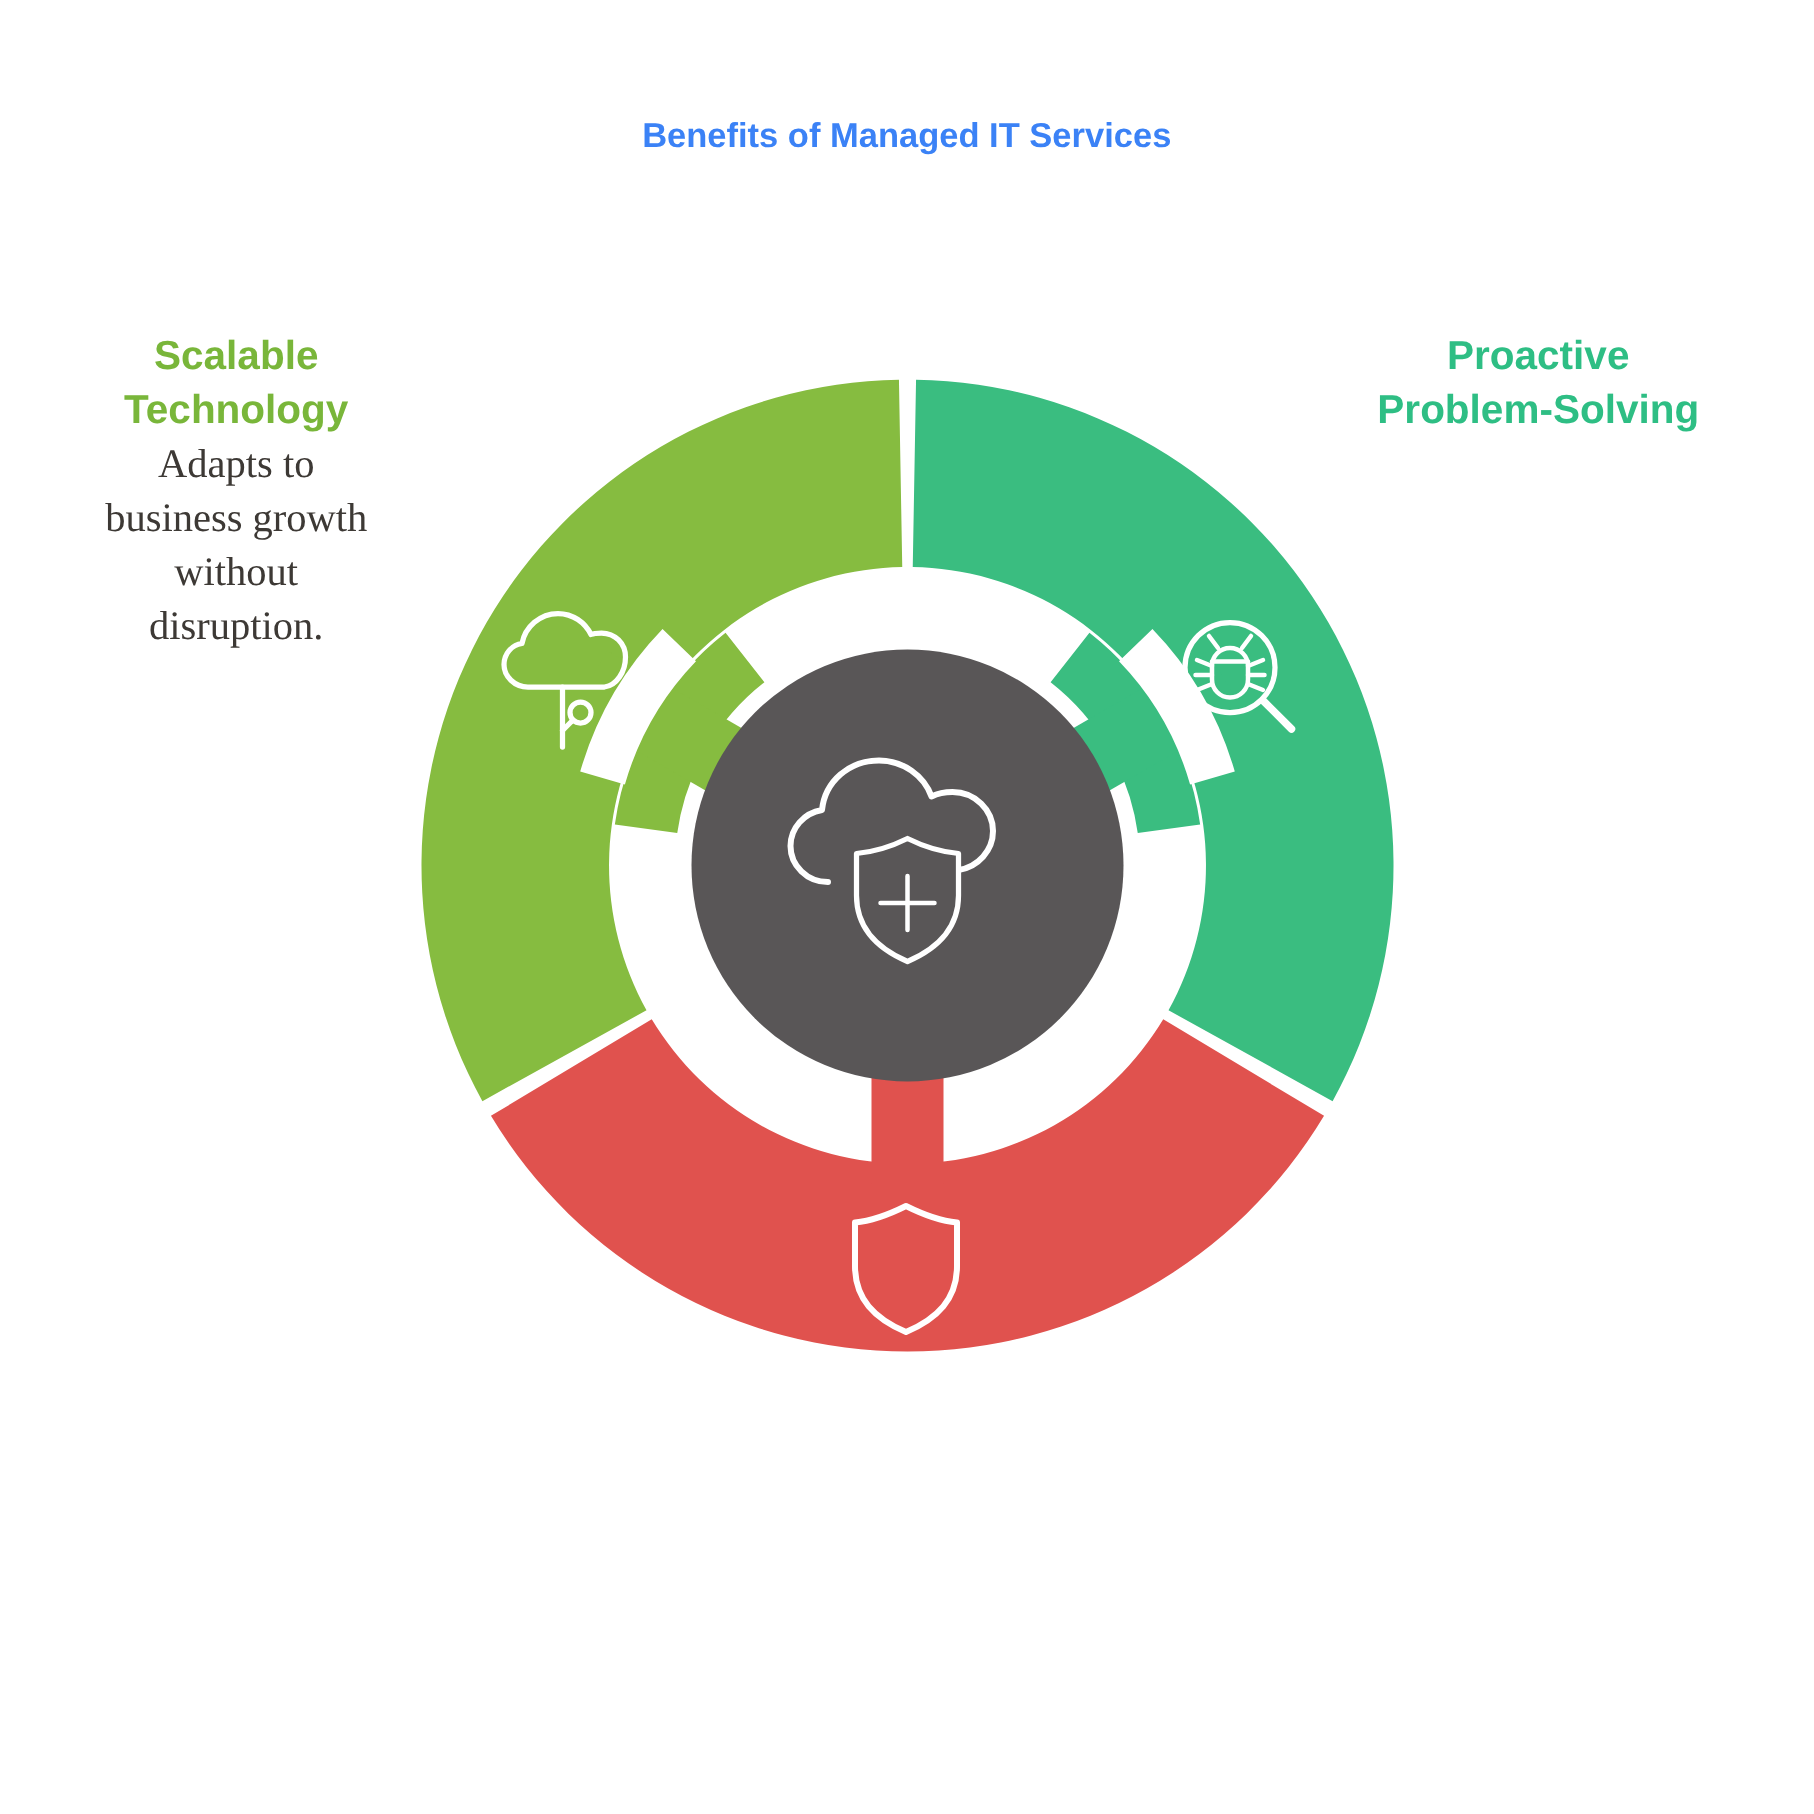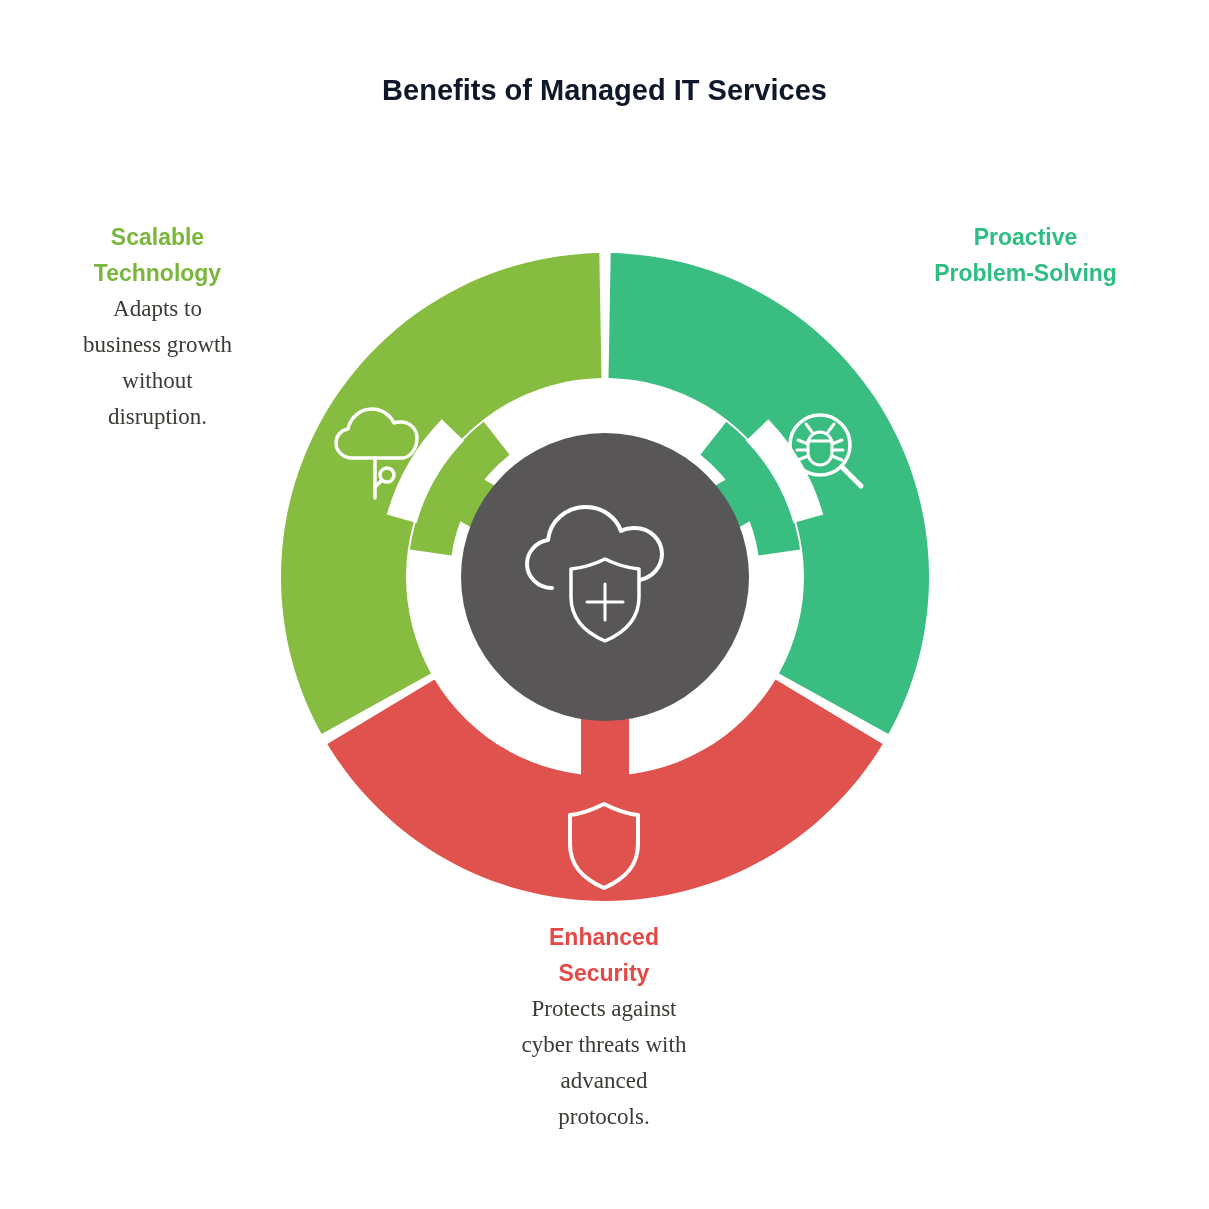"Benefits of Managed IT Services" .page-title { color: #0f172a -> #3b82f6; font-size: 29px -> 23px }
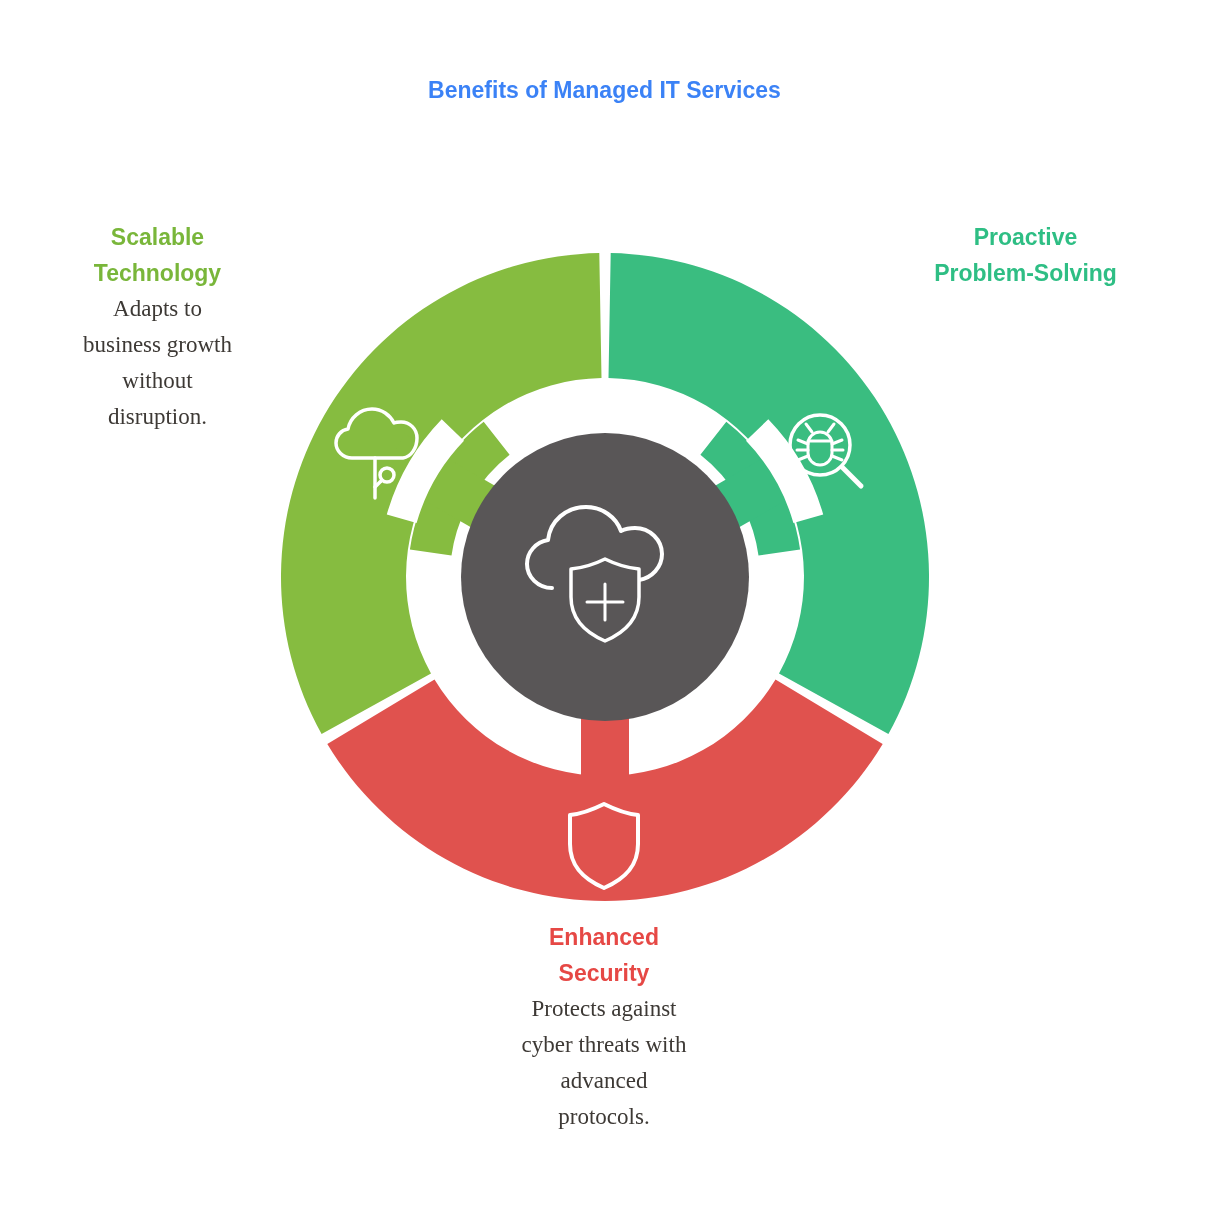"Scalable" .label-block { font-size: 23px -> 27px }
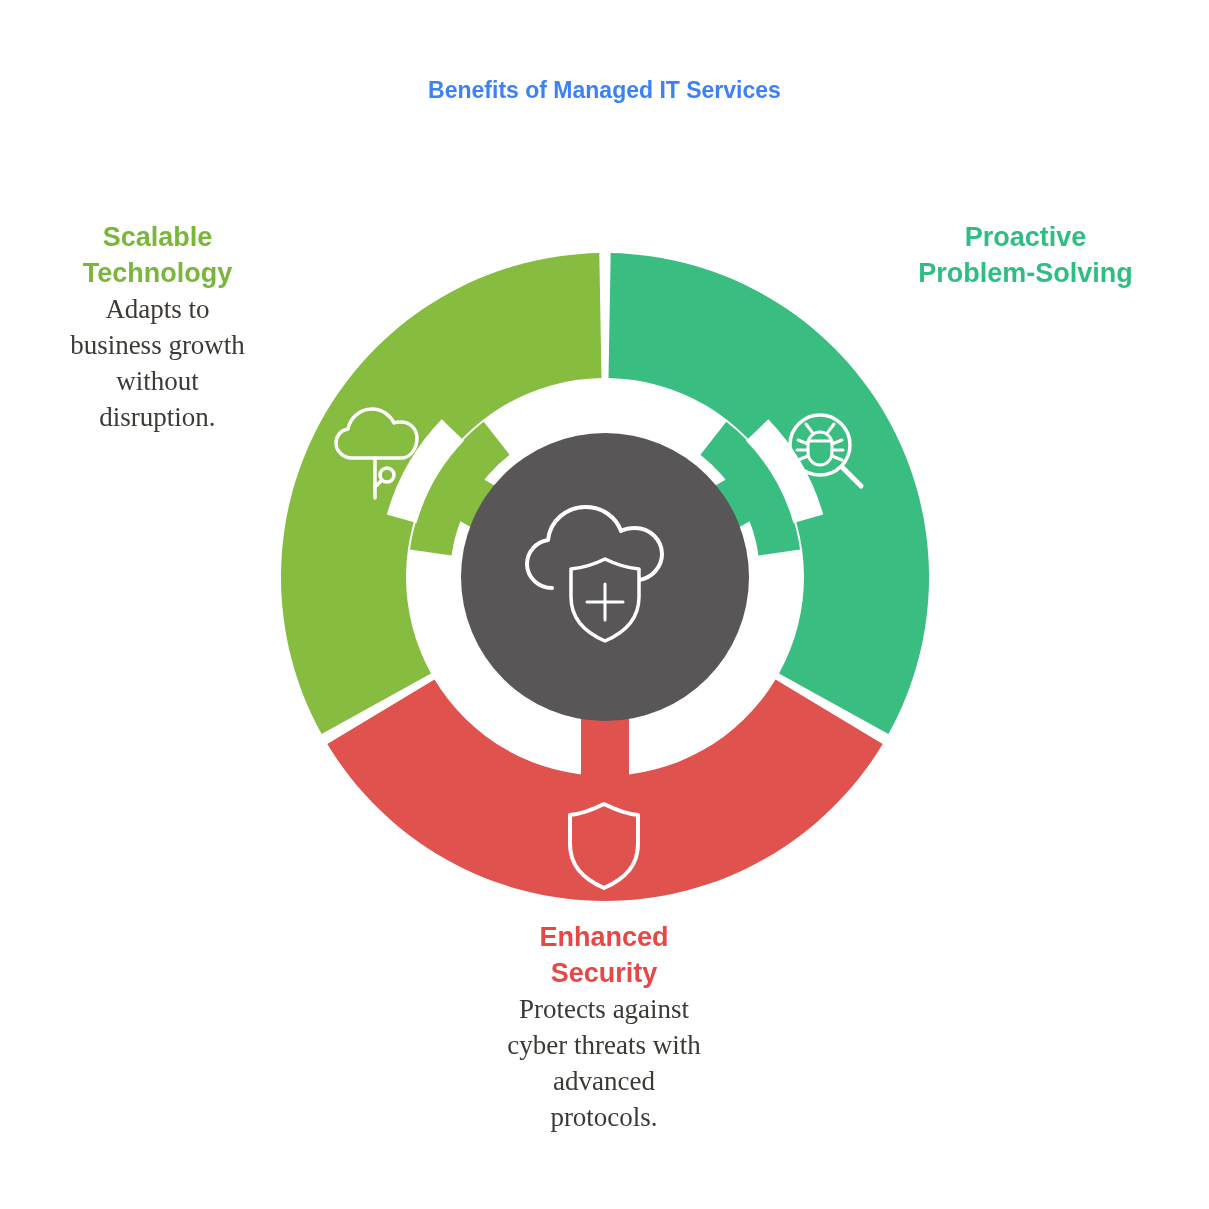"Enhanced" div.label-block { html: <div> <div>Enhanced Security</div> <div>Protects against cyber threats with advanced protocols.</div> </div> -> none }
